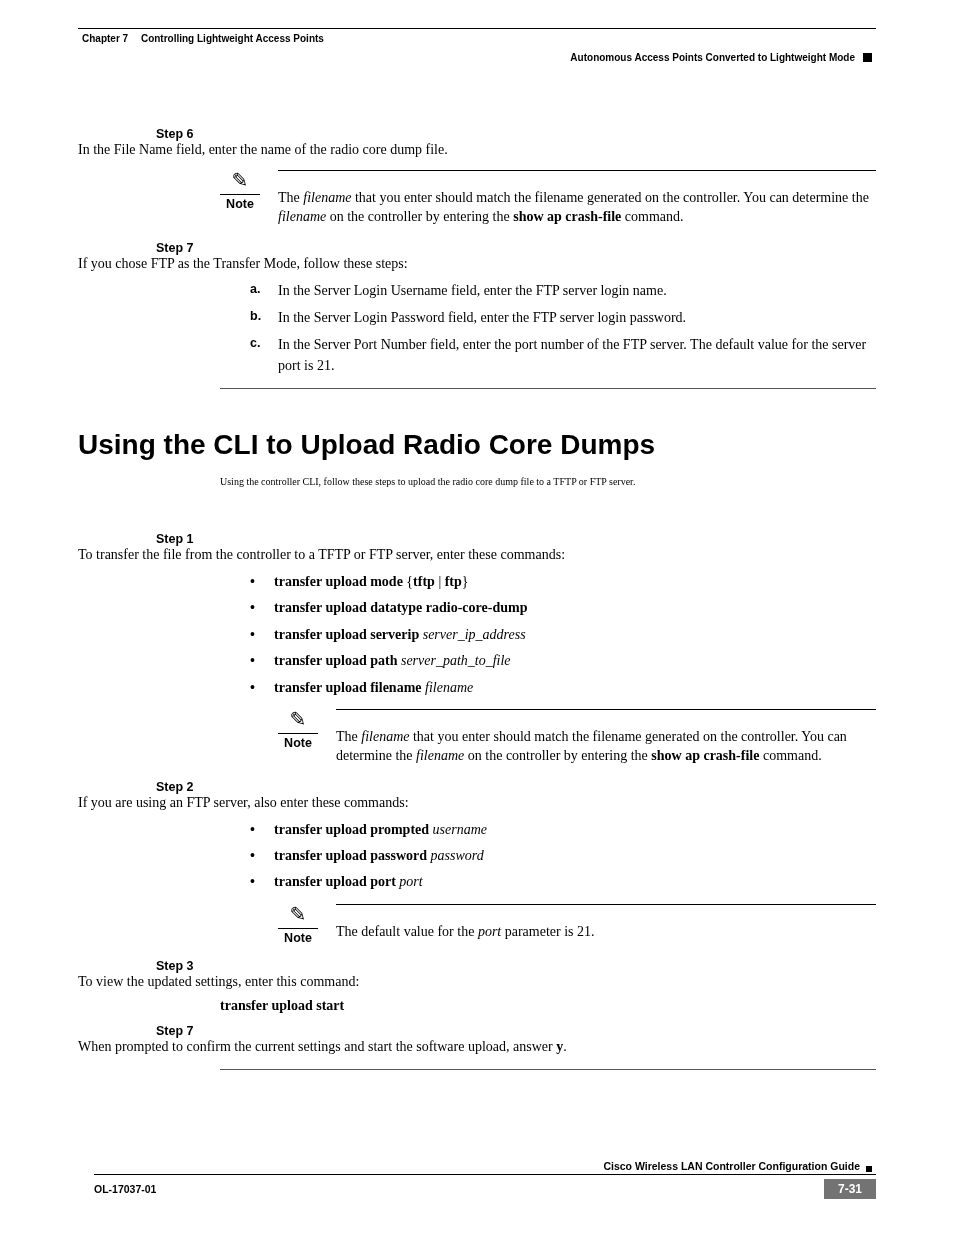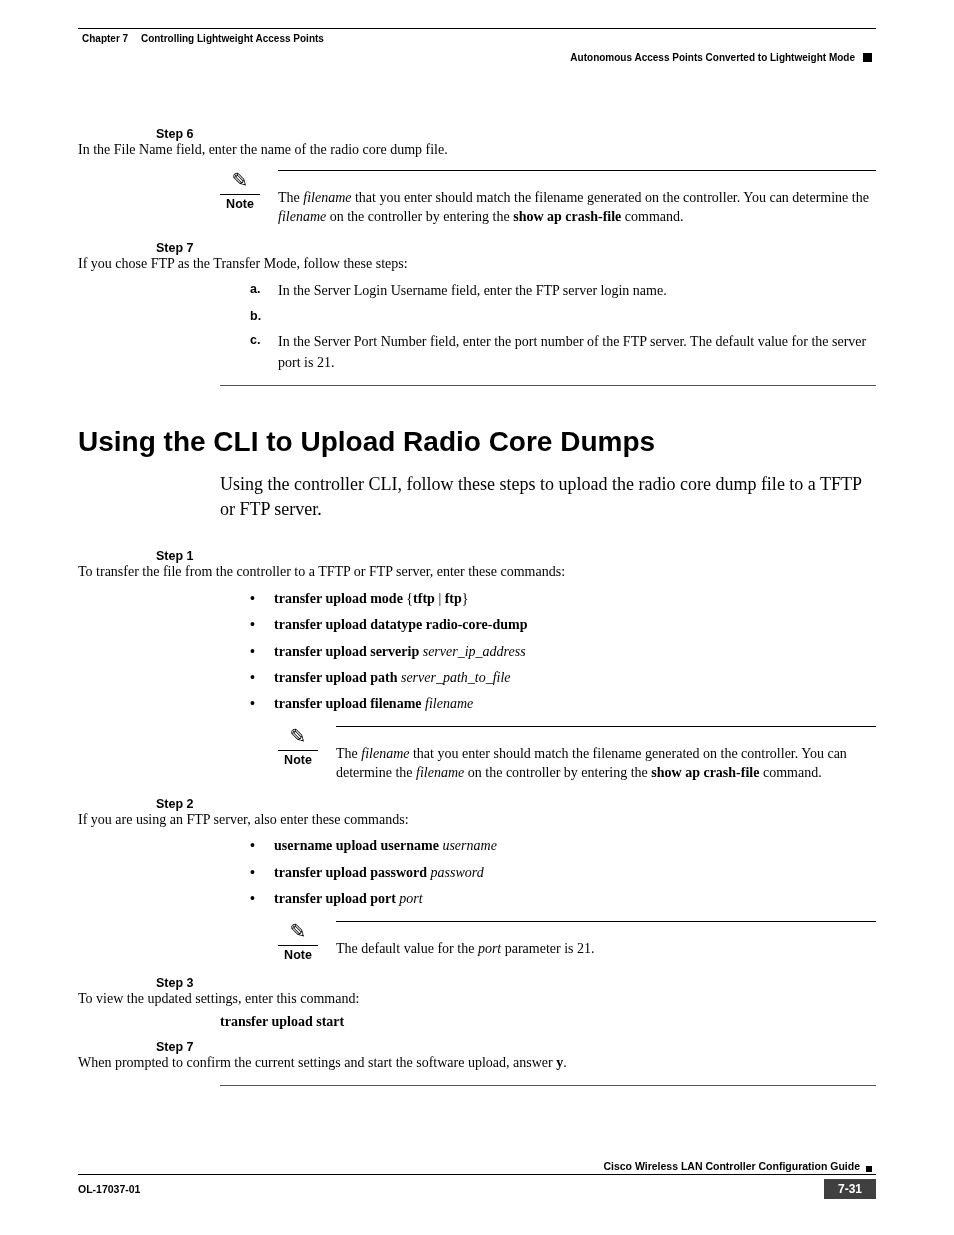"In the Server Login Password" span { html: none -> <span>In the Server Login Password field, enter the FTP server login password.</span> }
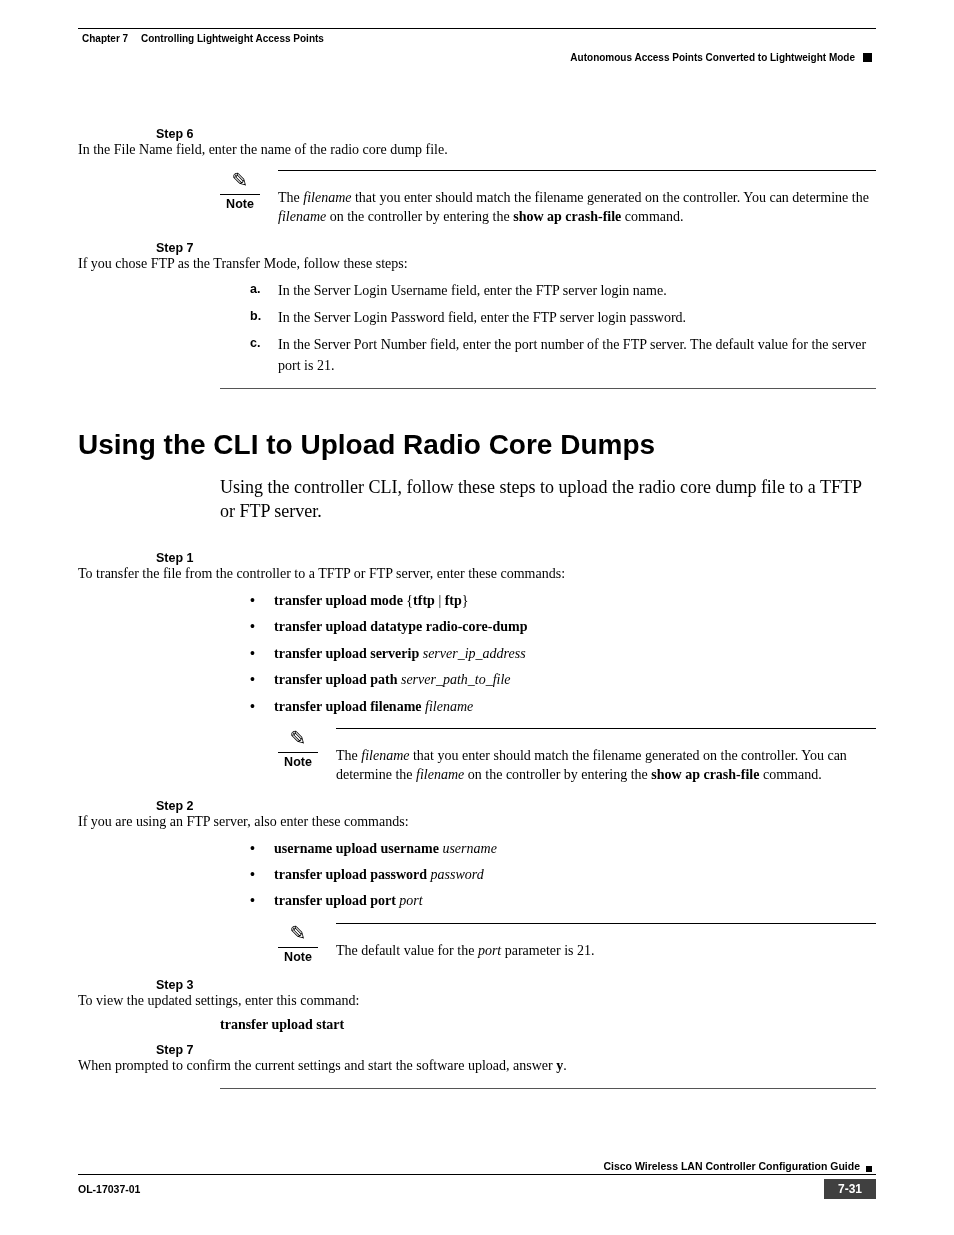"Using the controller CLI, follow" .intro-para { font-size: 18px -> 10px; margin-bottom: 28px -> 44px }
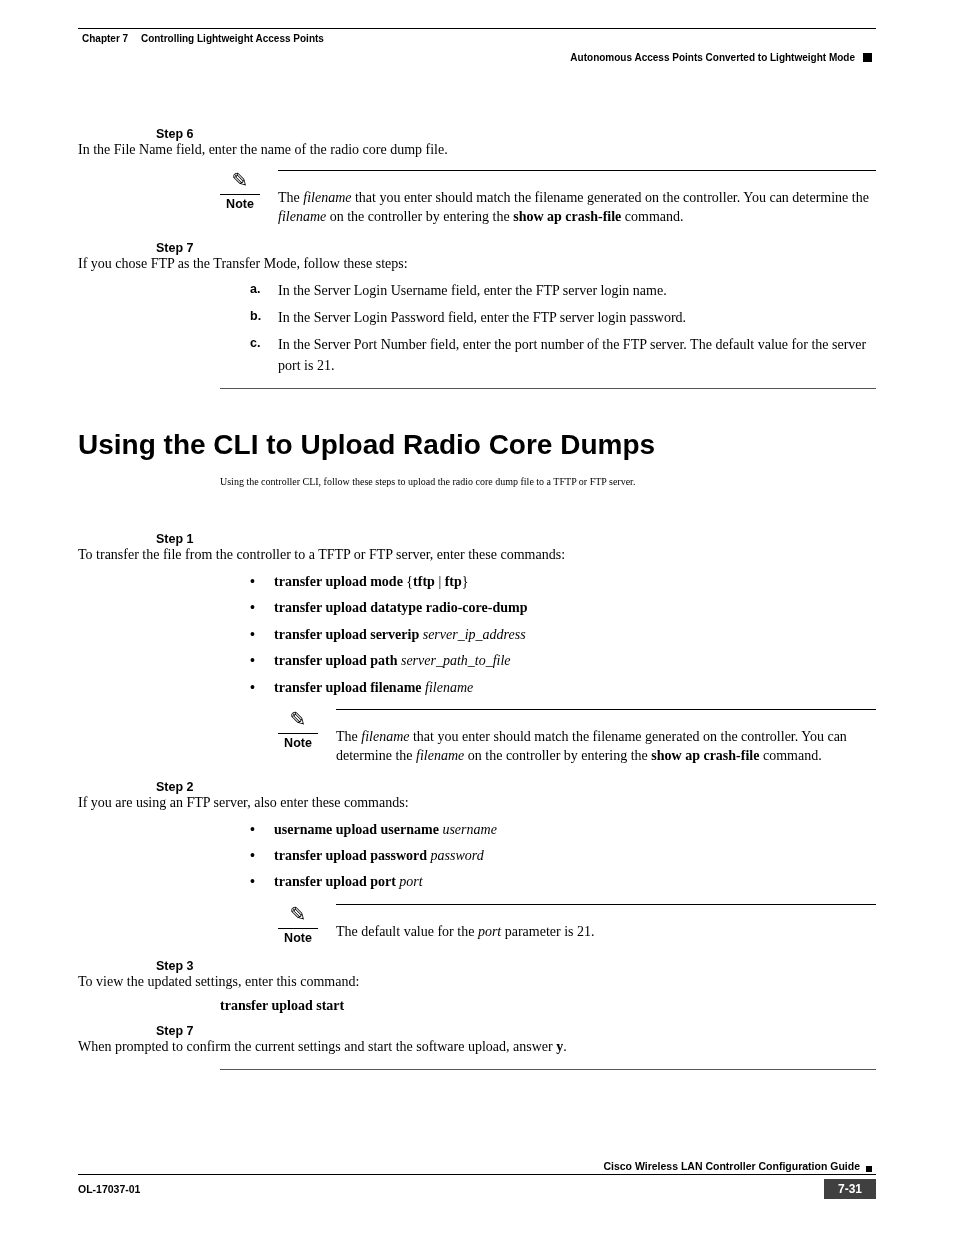"username upload username" span.bold { text: username upload username -> transfer upload prompted }
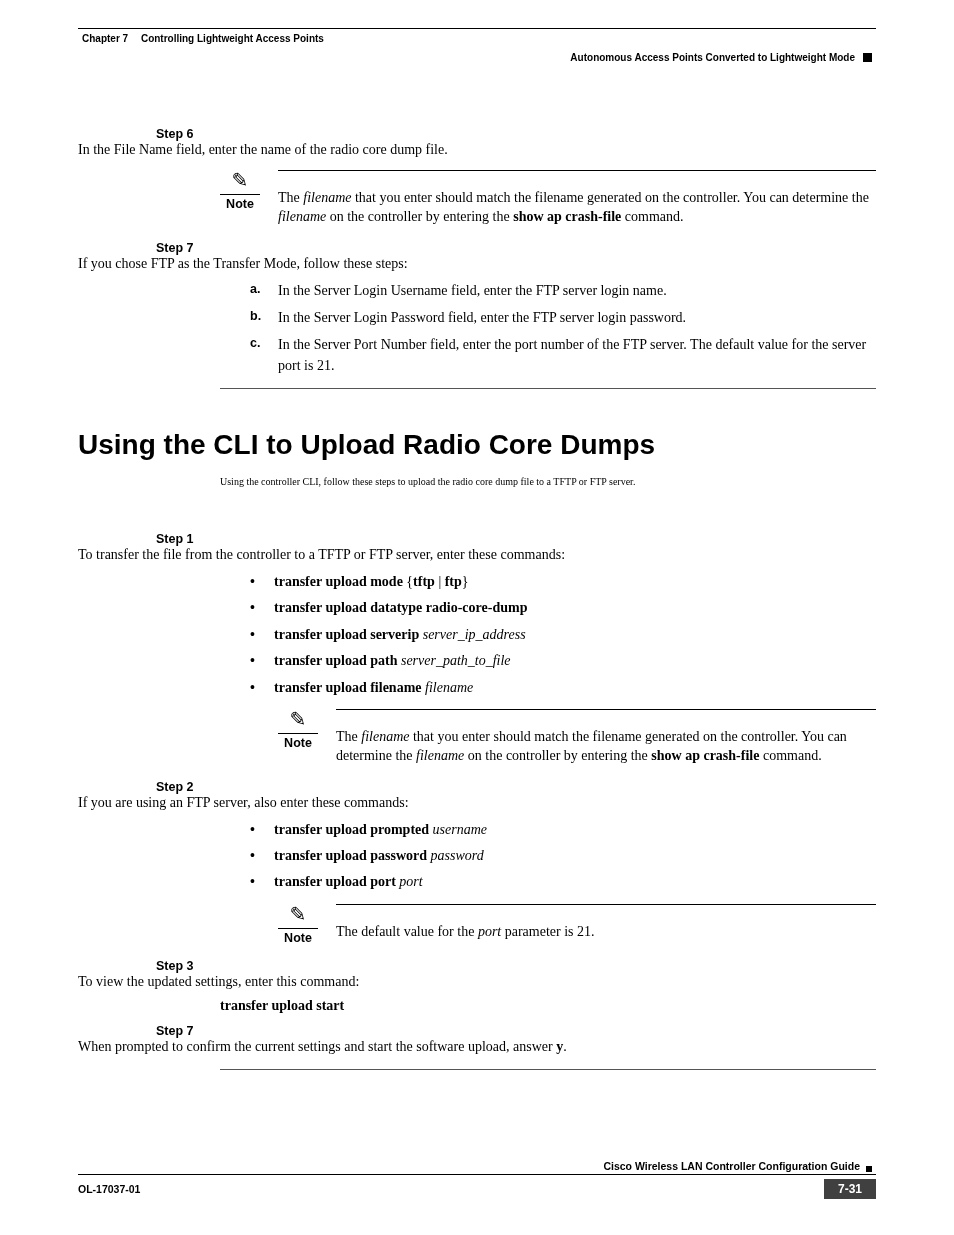"Cisco Wireless LAN Controller" .footer { left: 78px -> 94px }
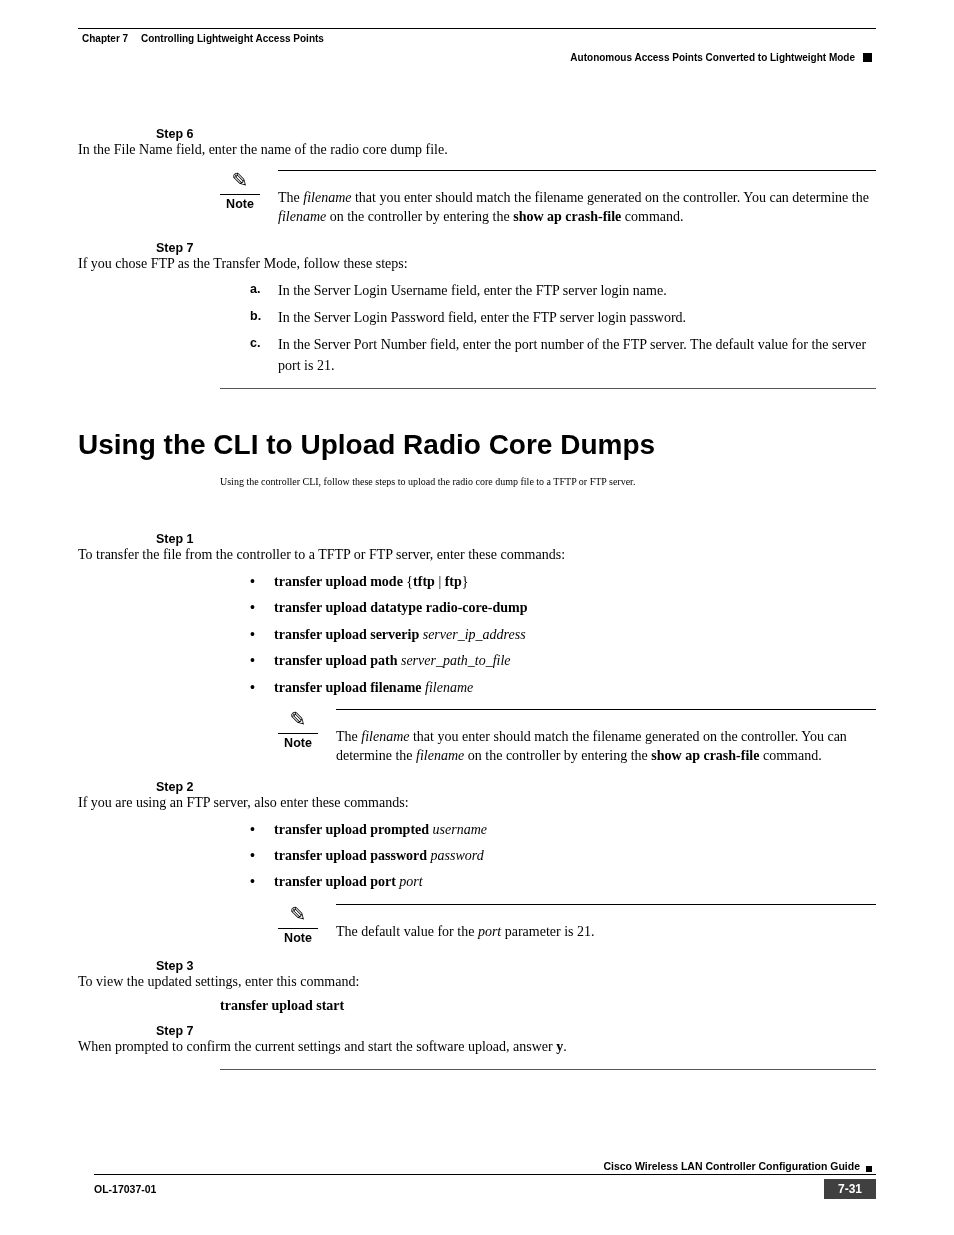"7-31" .page-badge { background: #404040 -> #737373 }
